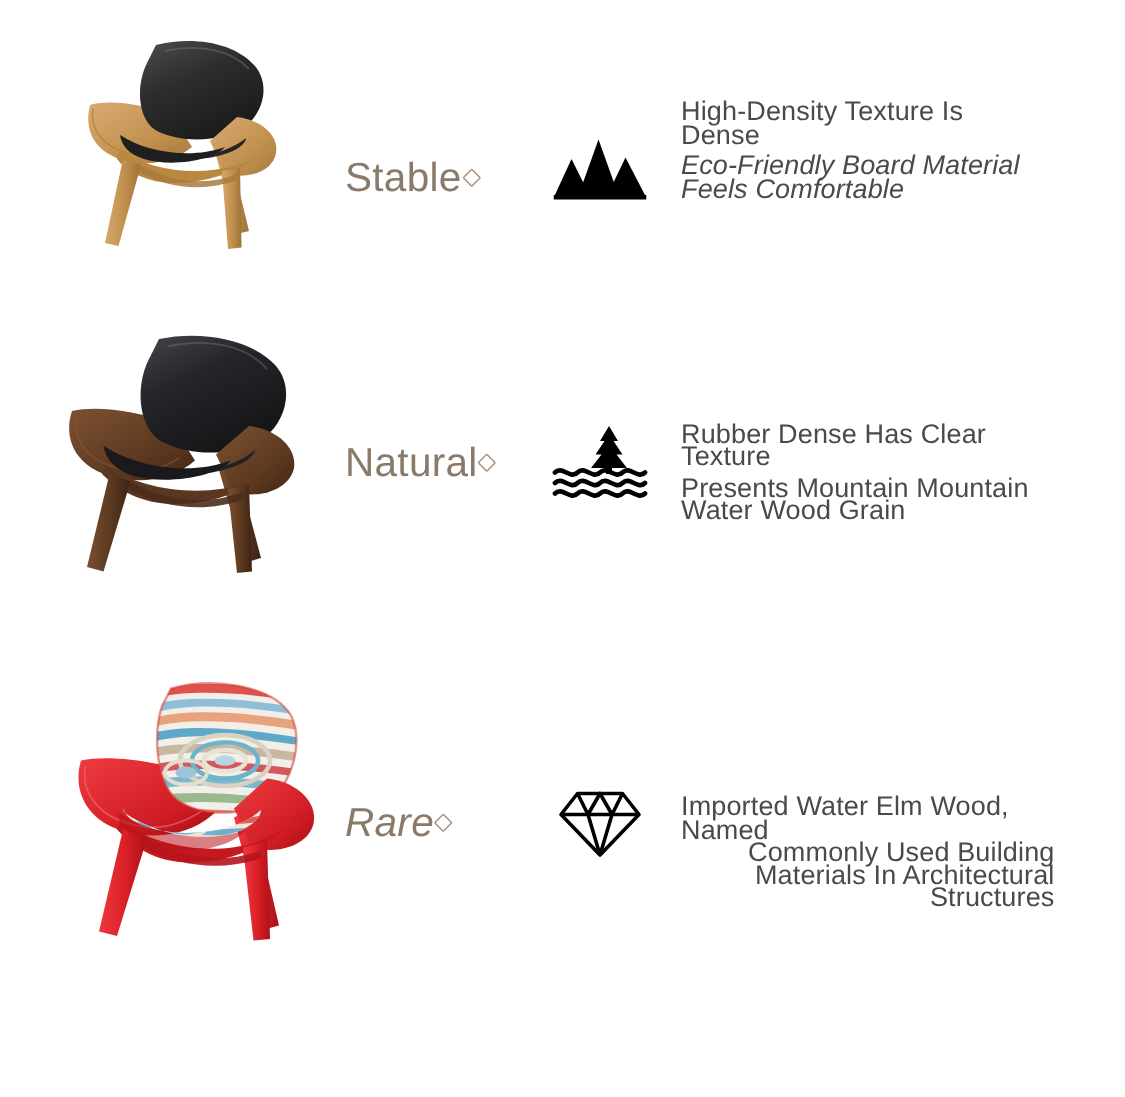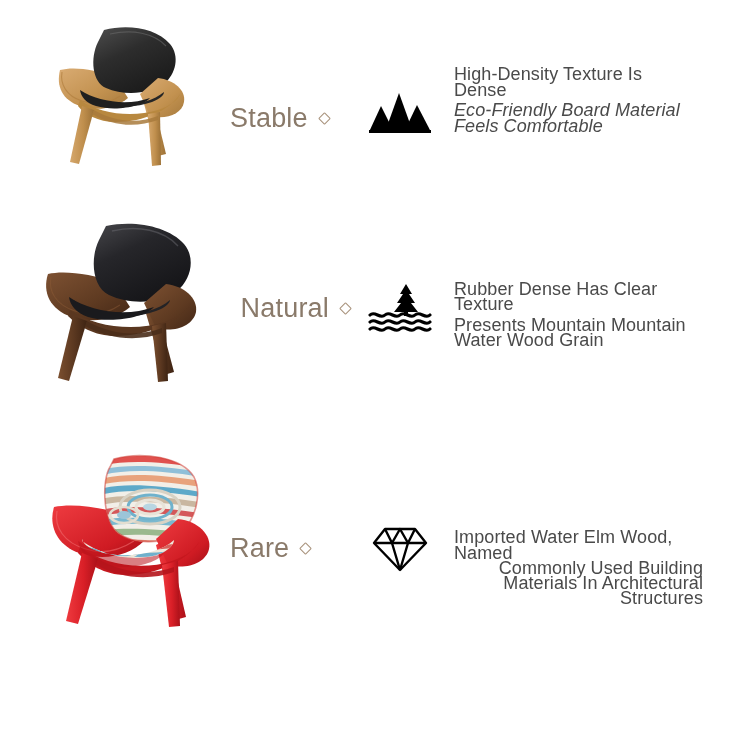"Stable" .title-cell { gap: 10px -> none }
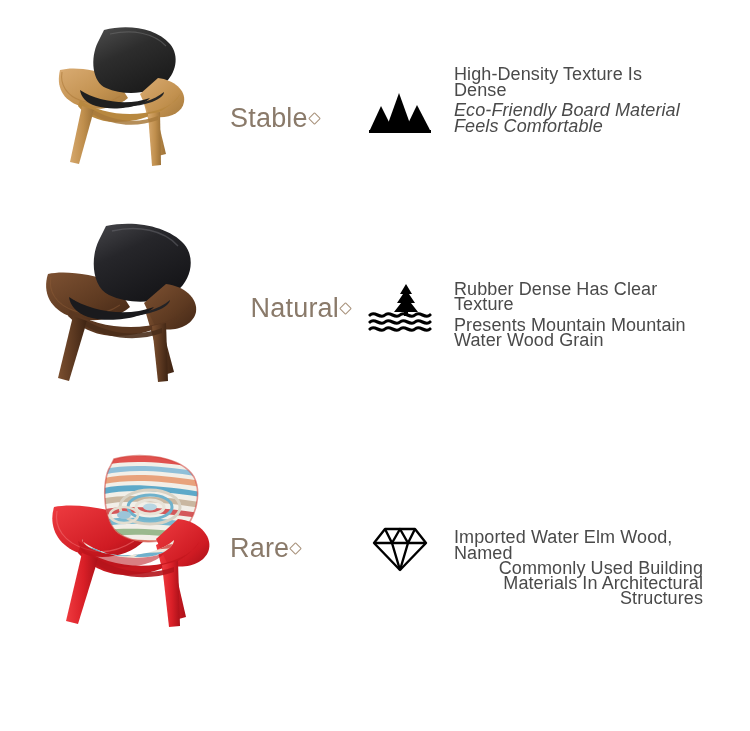"Natural" .row-2 .title-cell { justify-content: flex-end -> none }
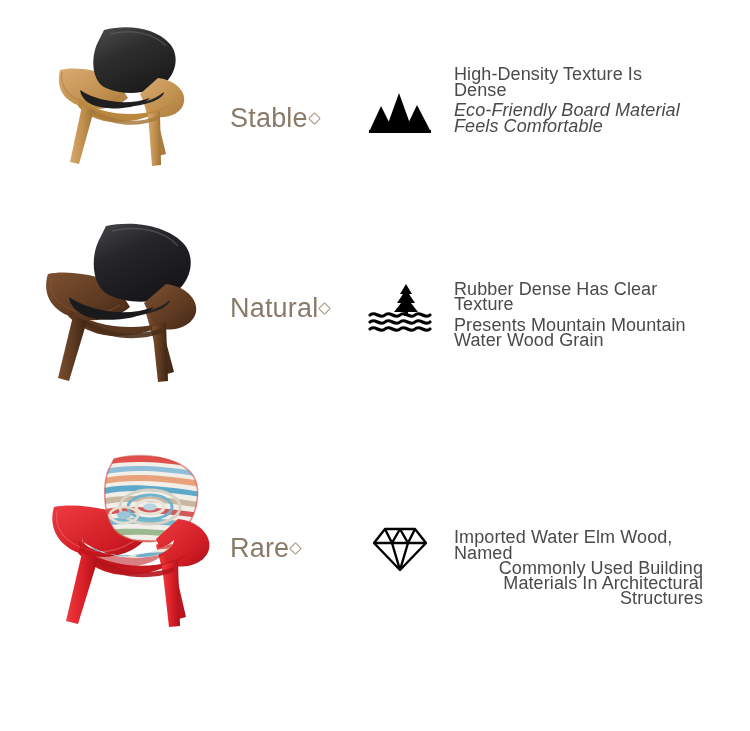"Rare" .row-3 .title-cell { font-style: none -> italic }
